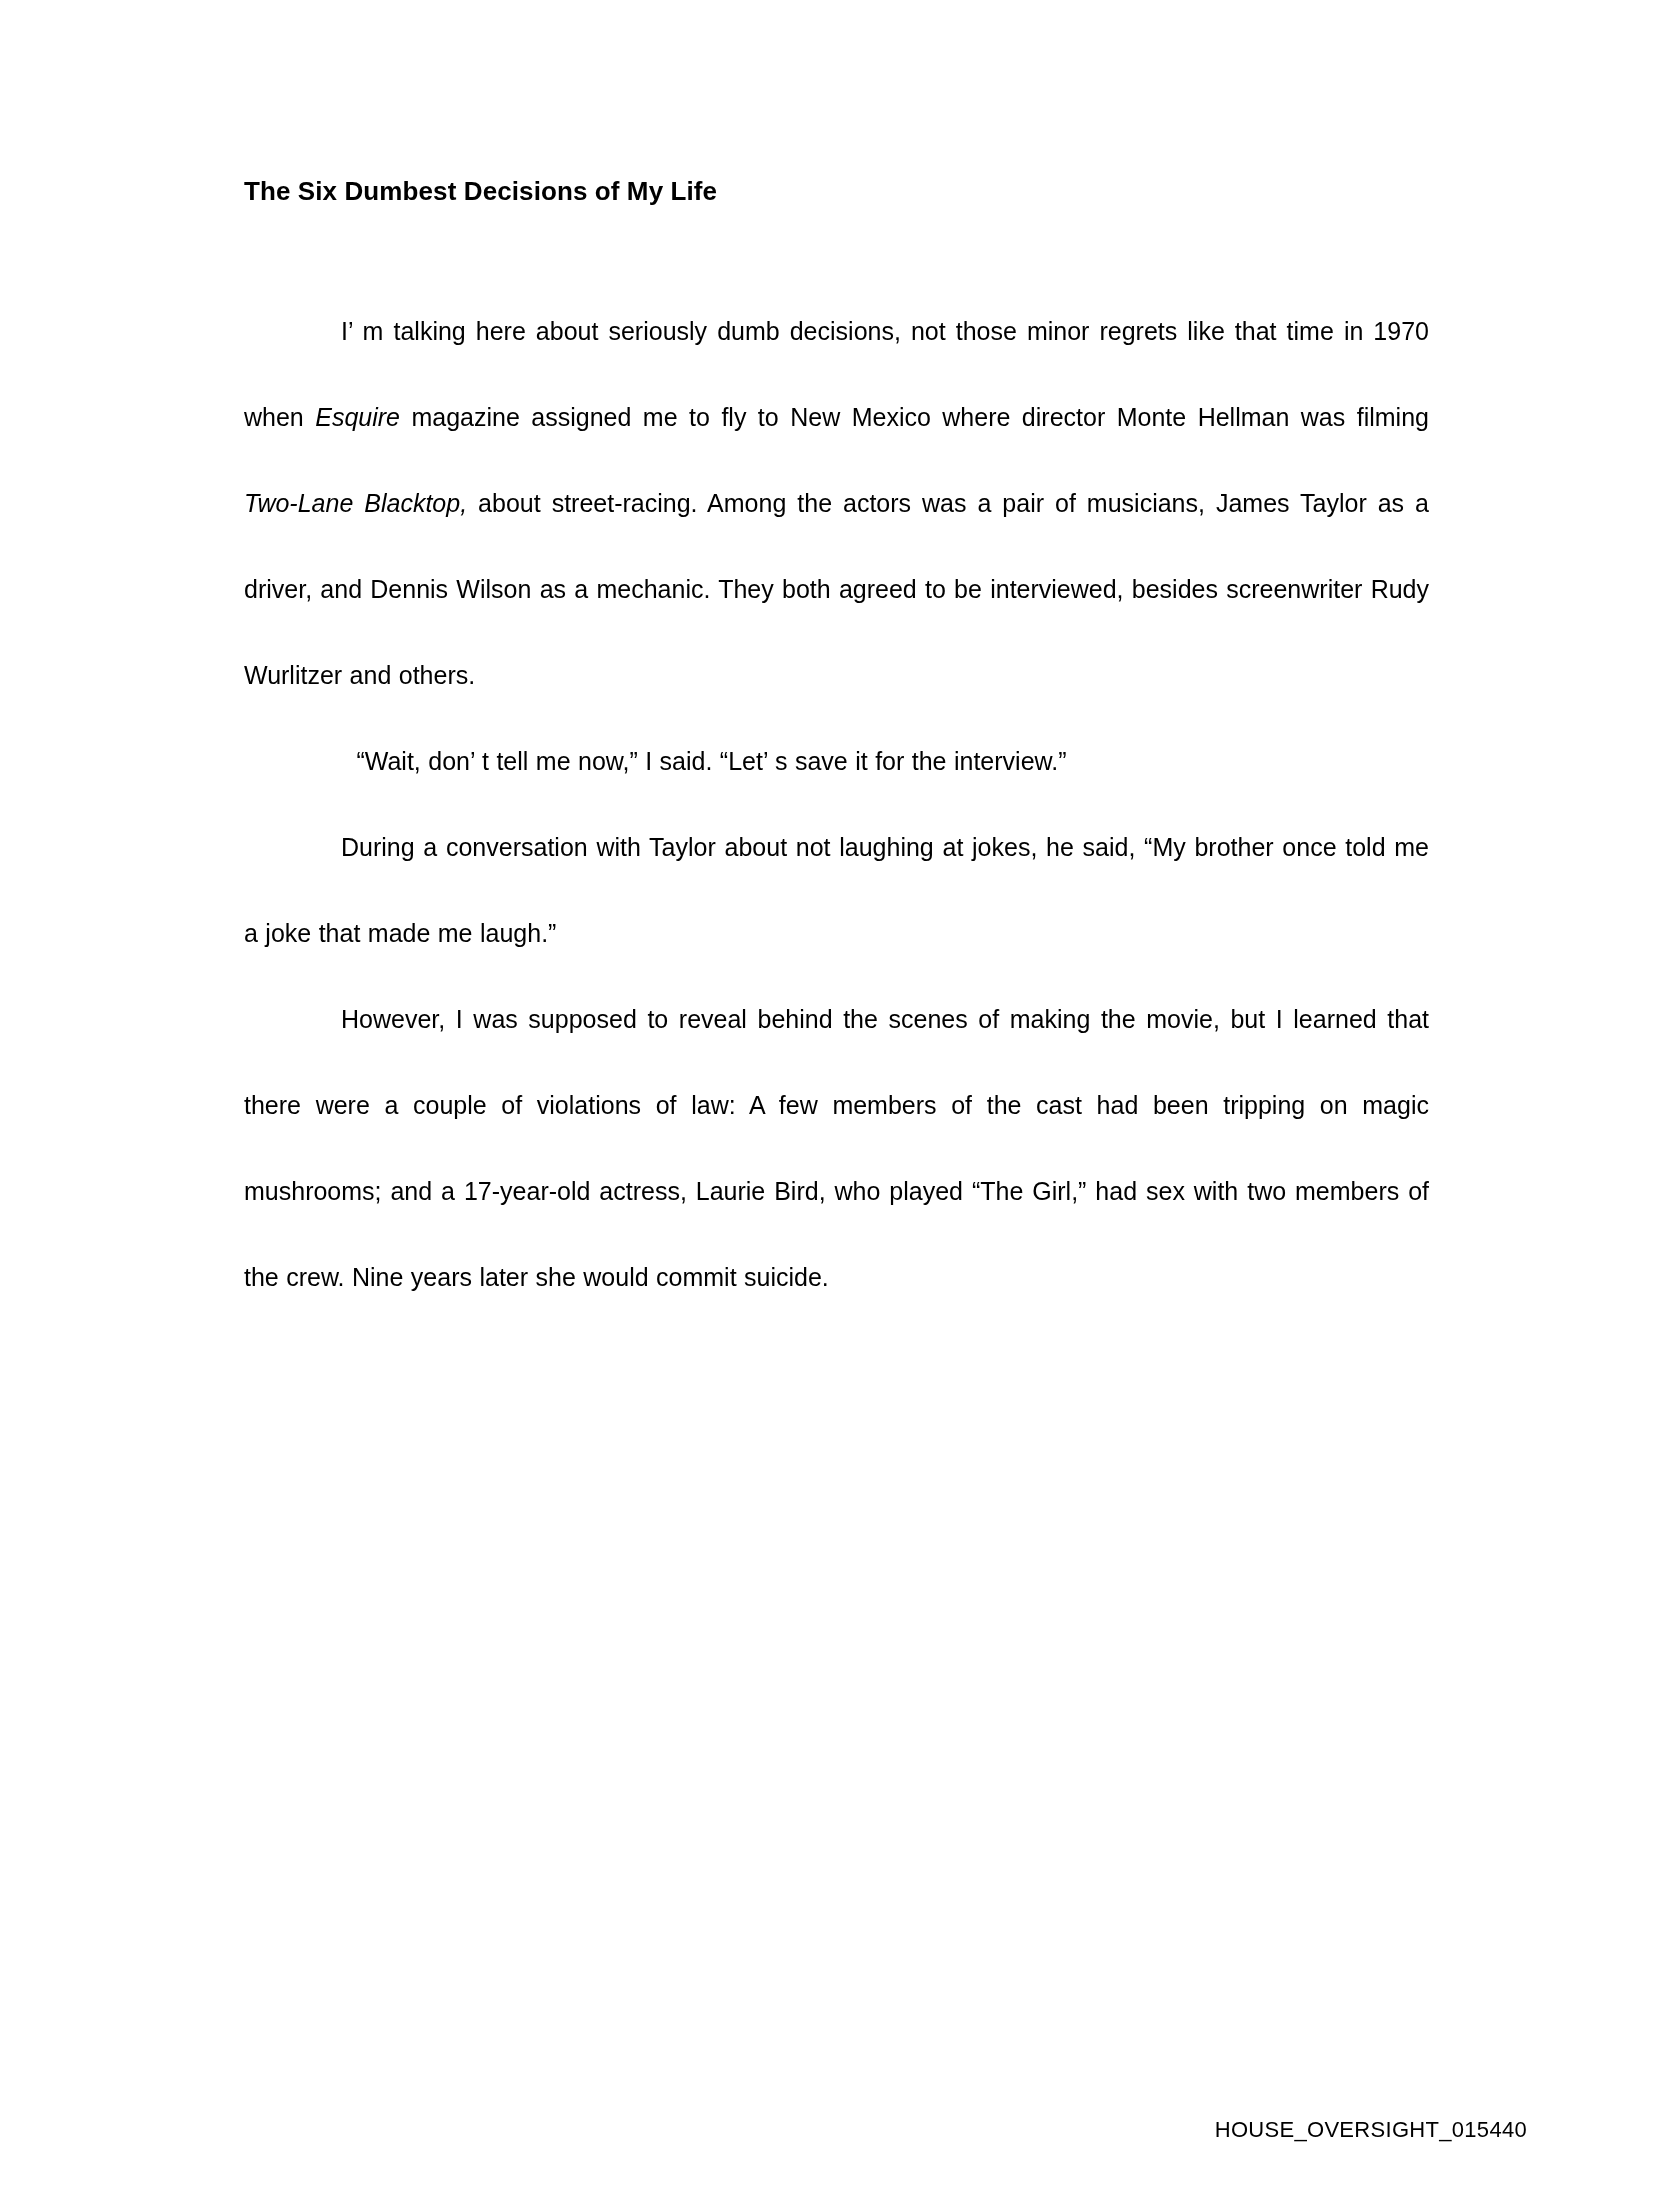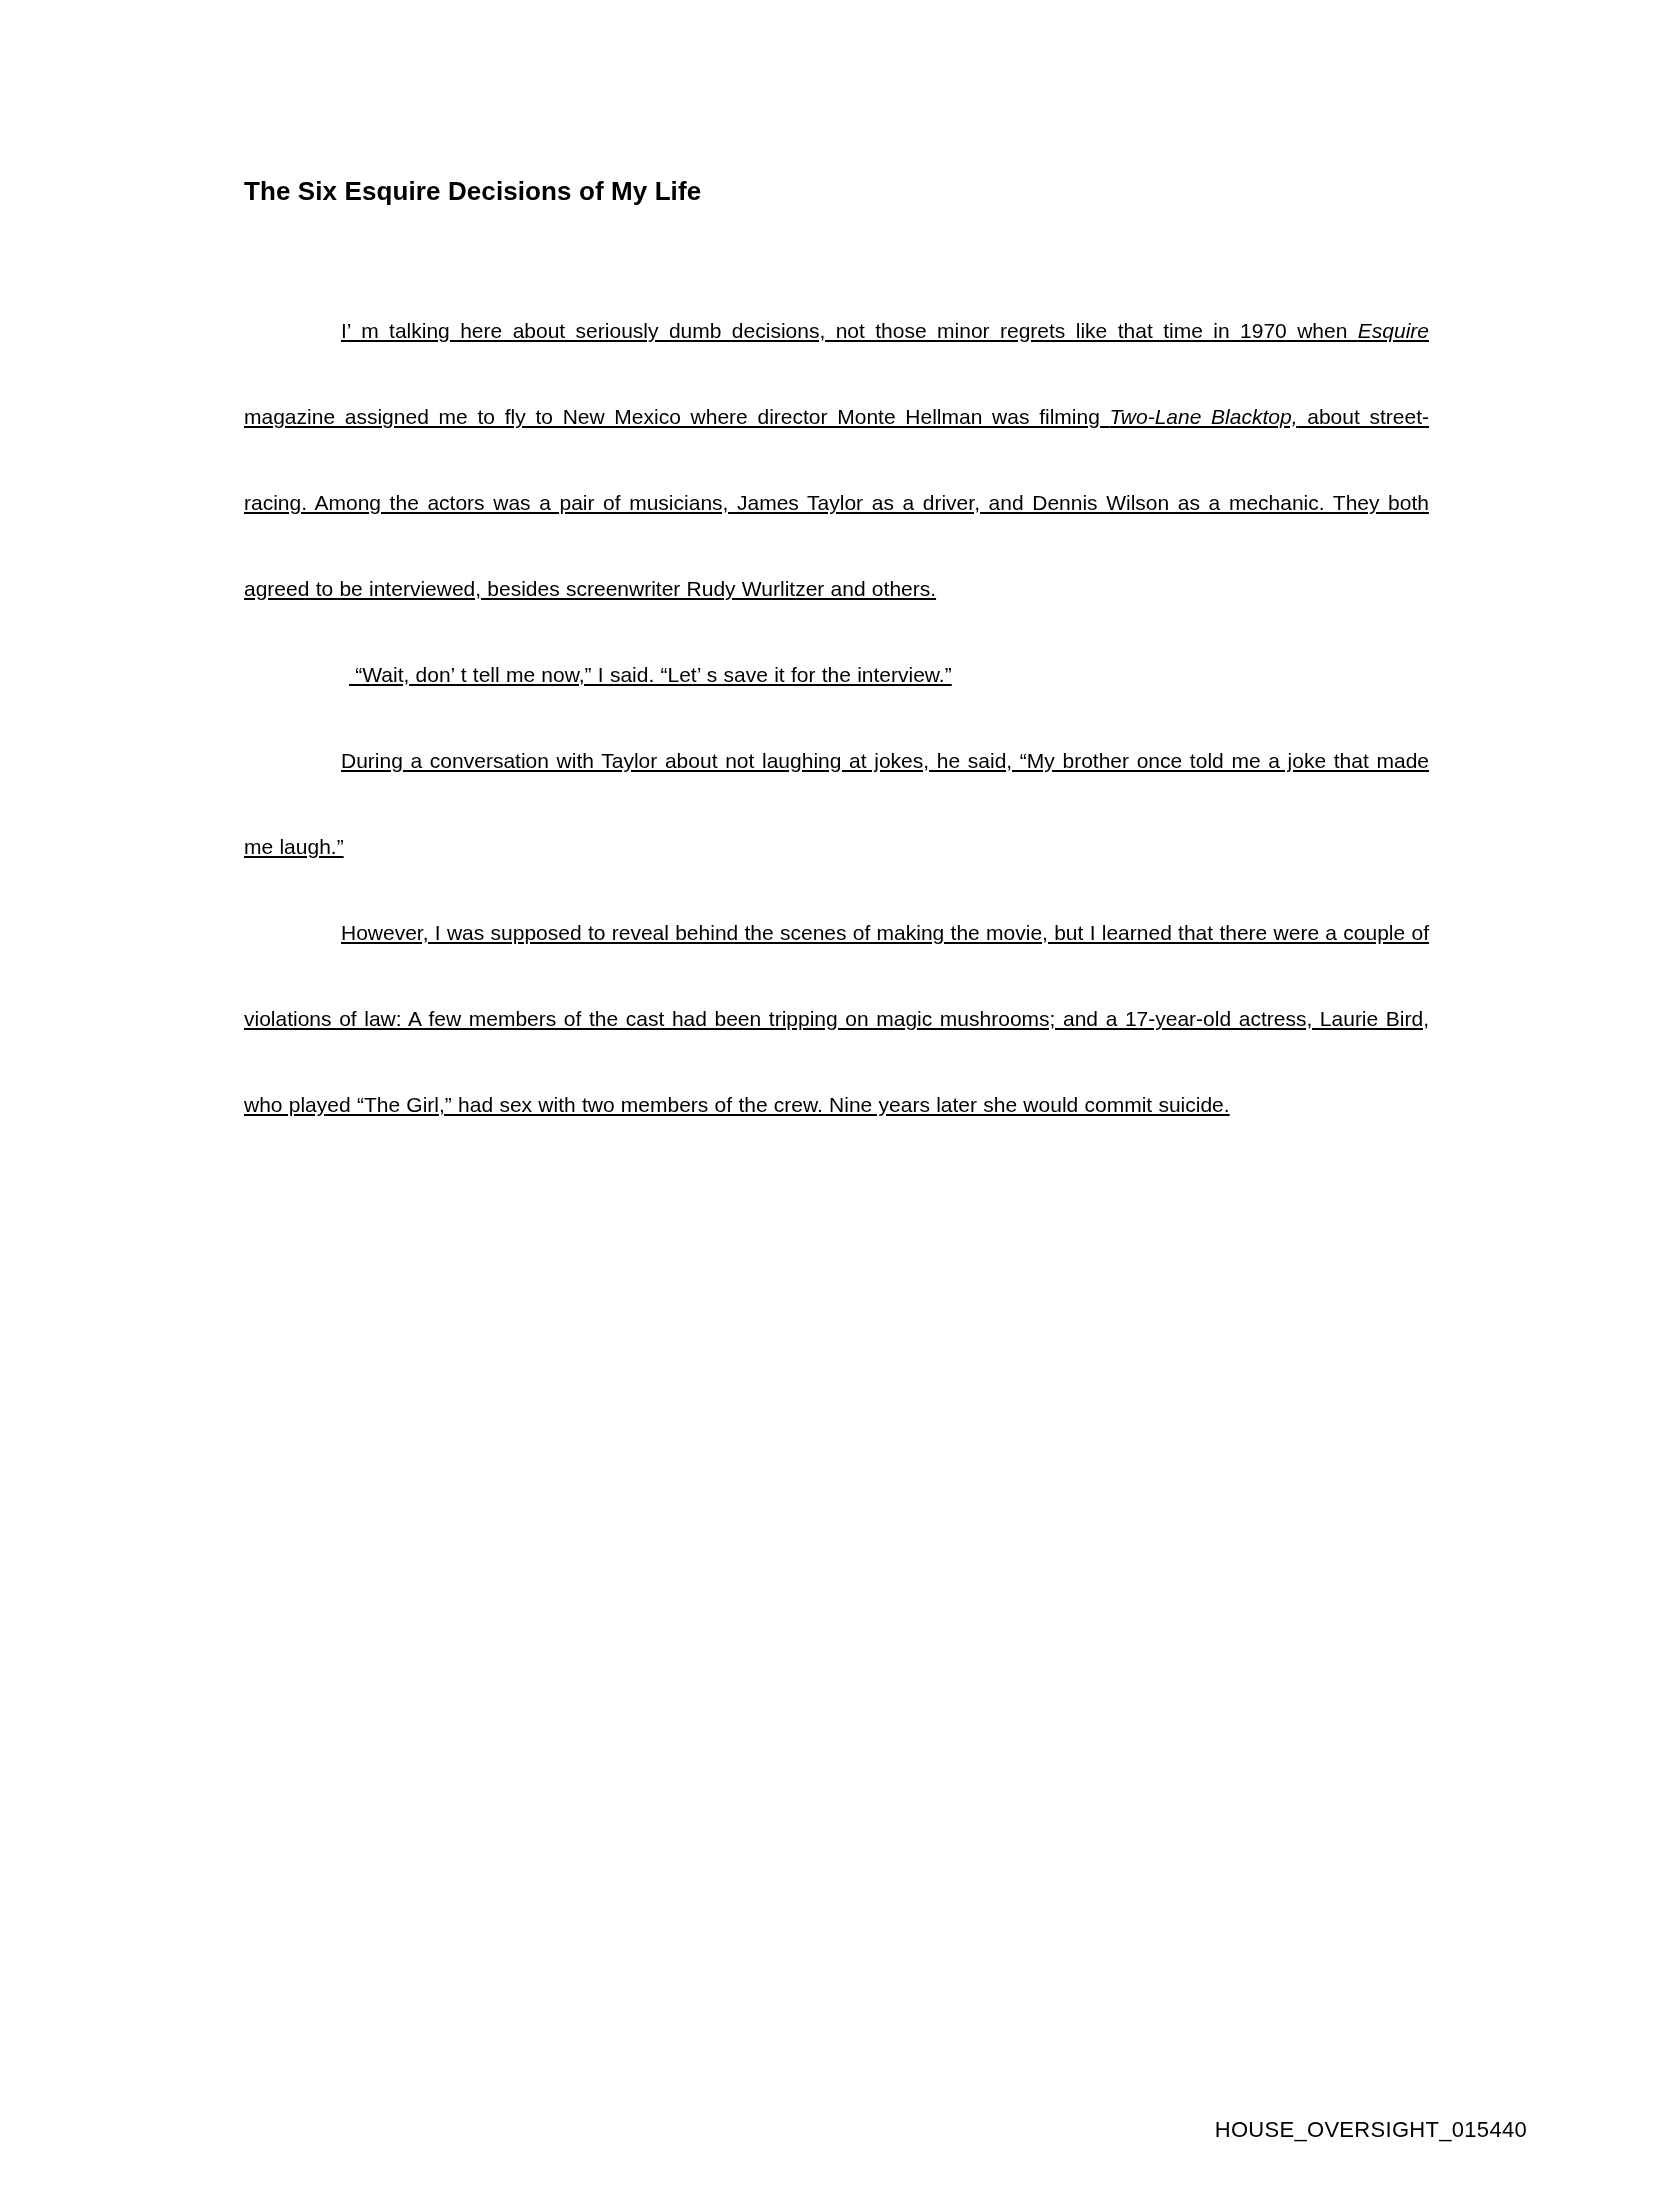"The Six Esquire Decisions of" h1.doc-title { text: Esquire -> Dumbest }
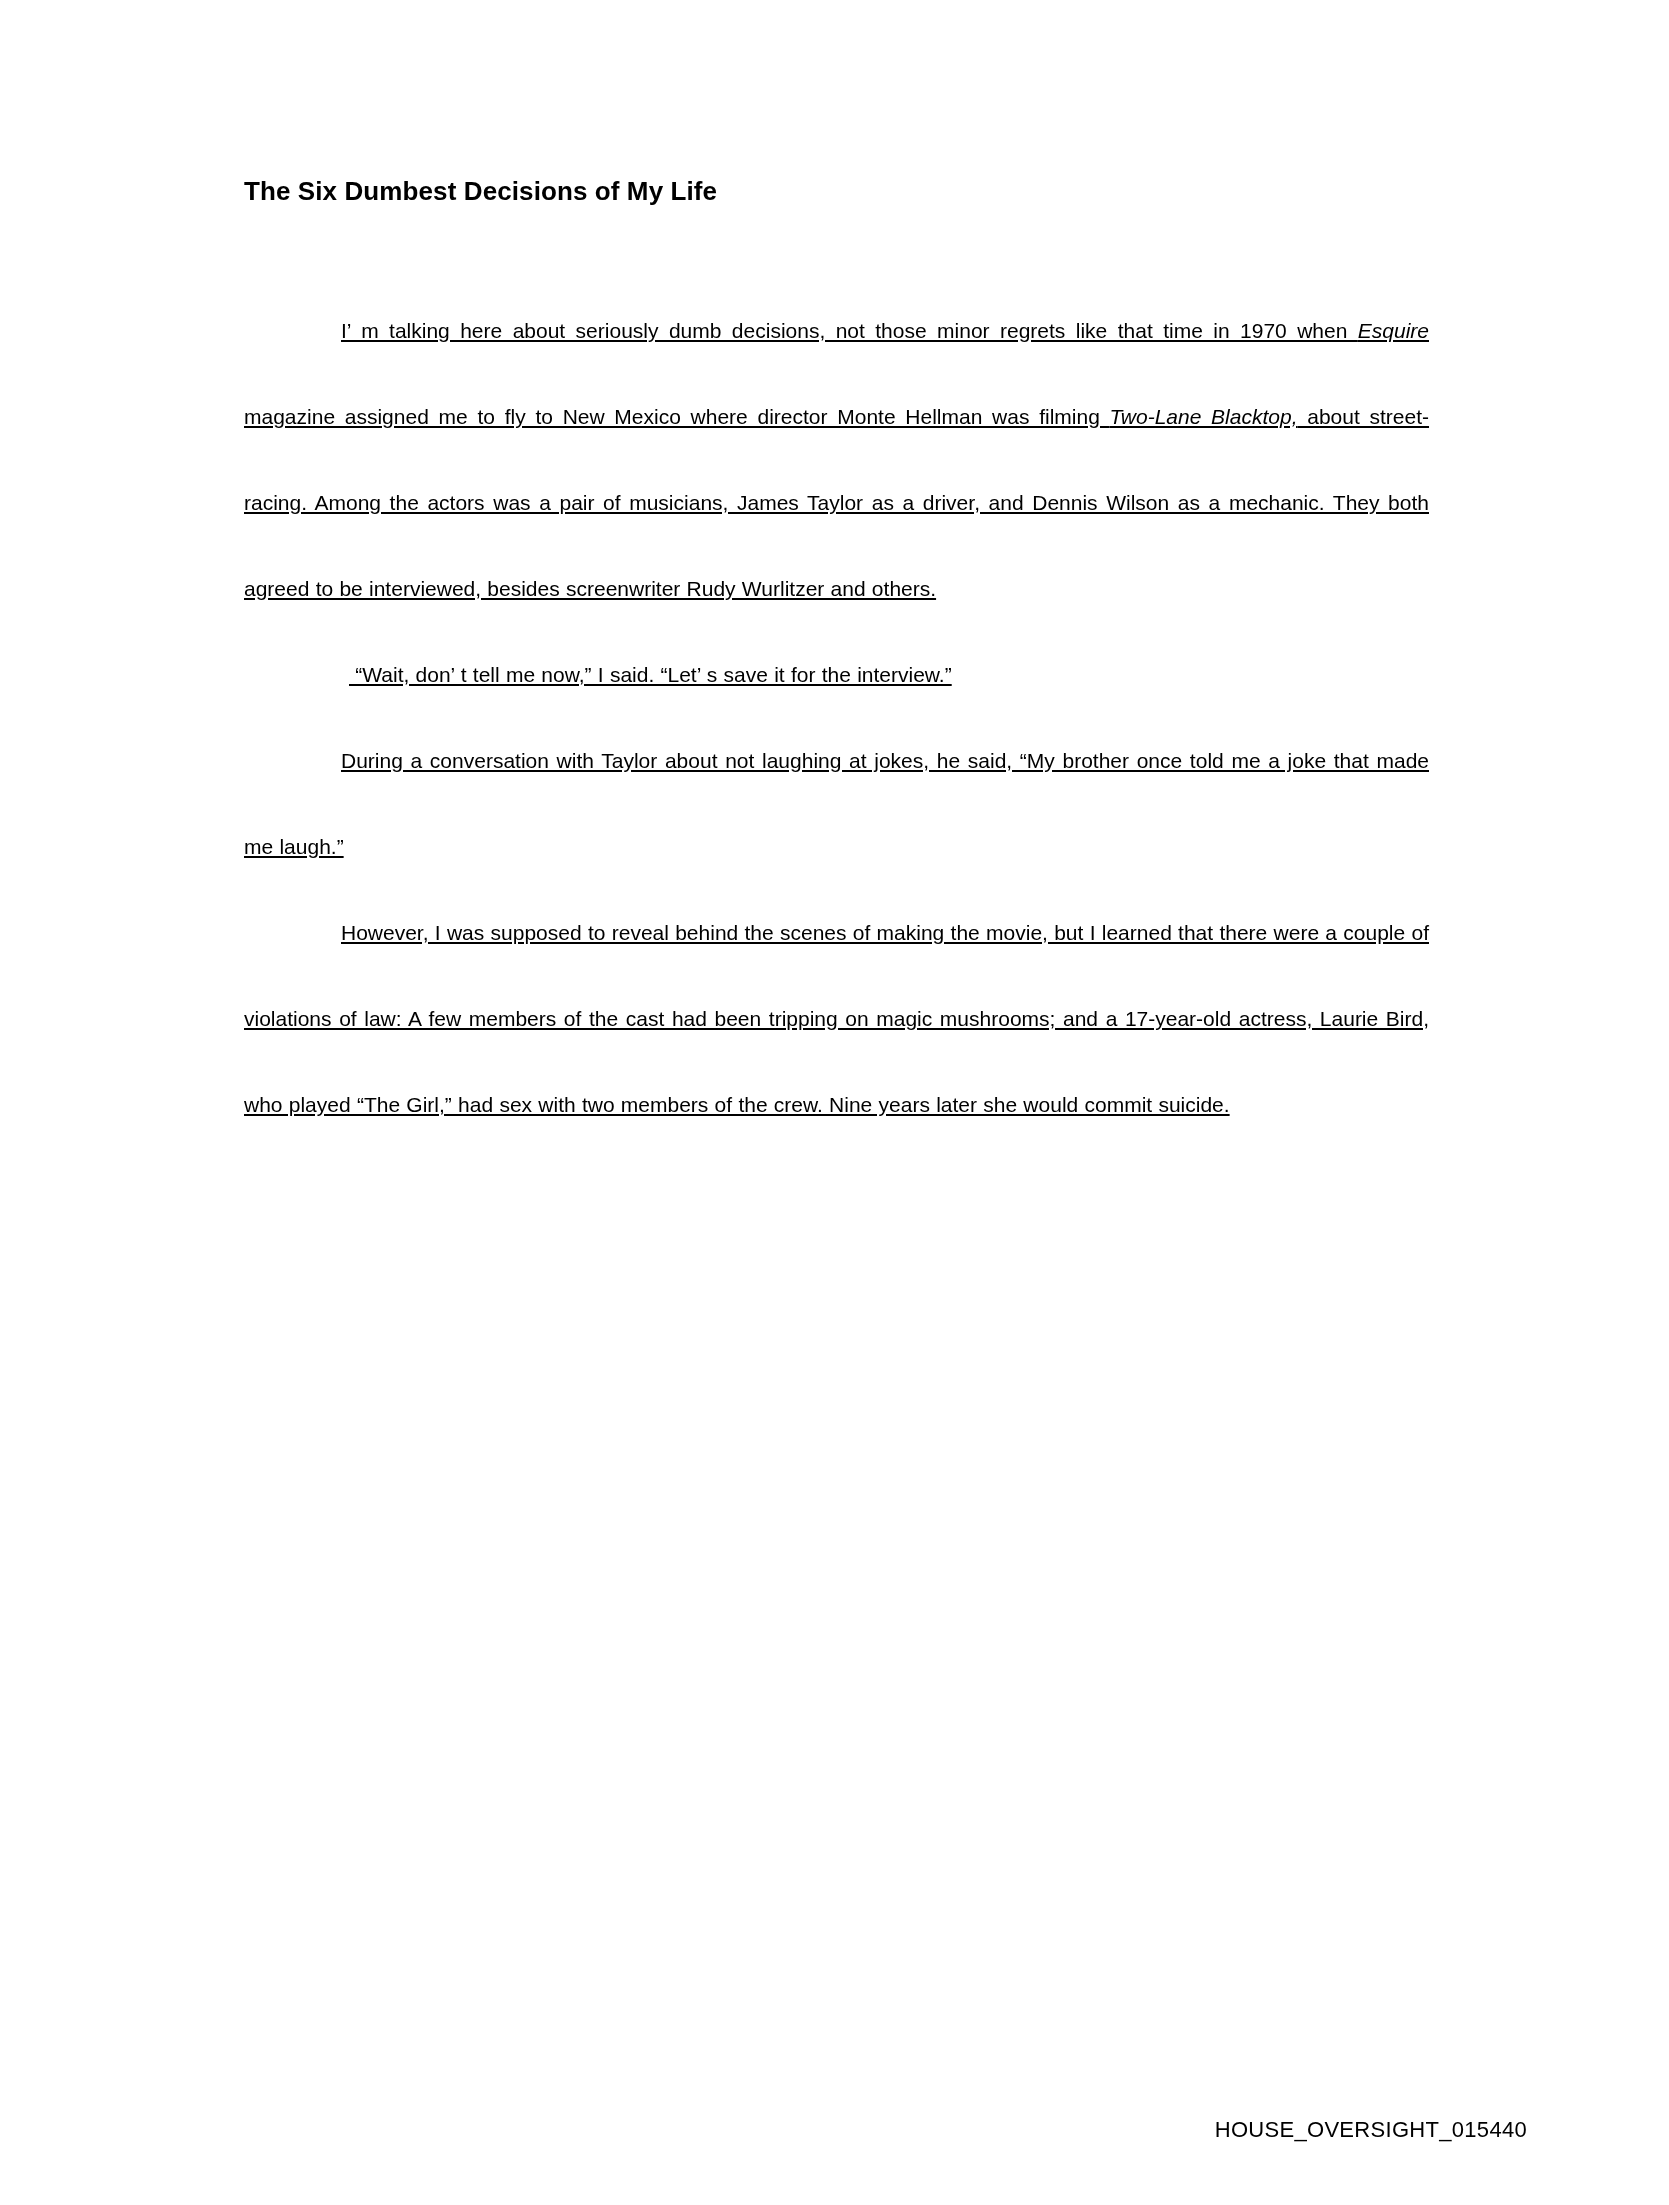"I’ m talking here about" .para { font-size: 21px -> 25px; text-decoration: underline -> none }
